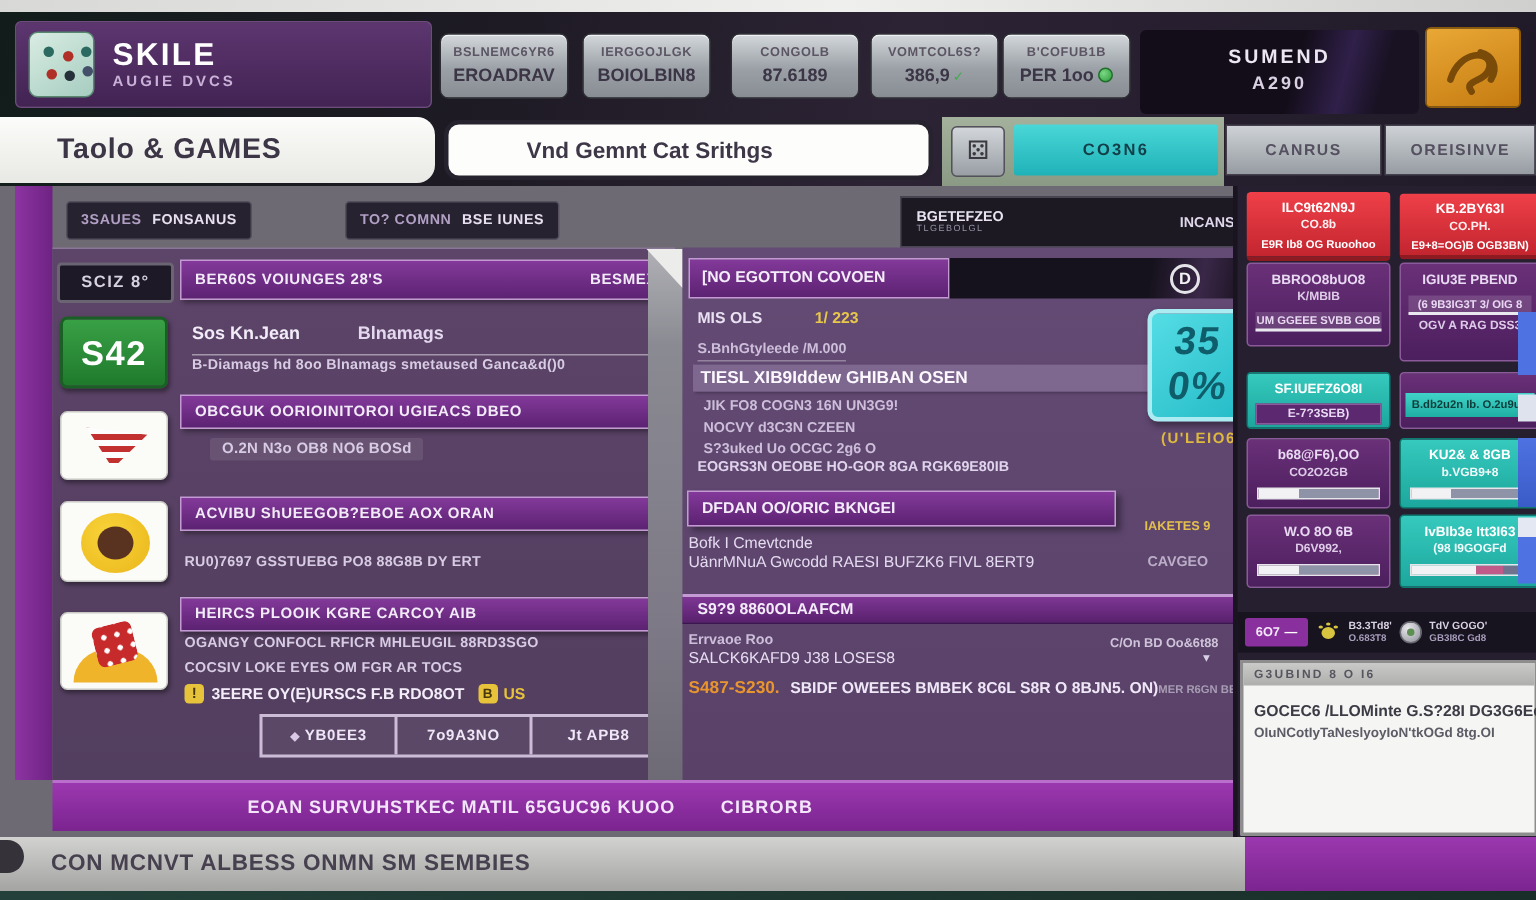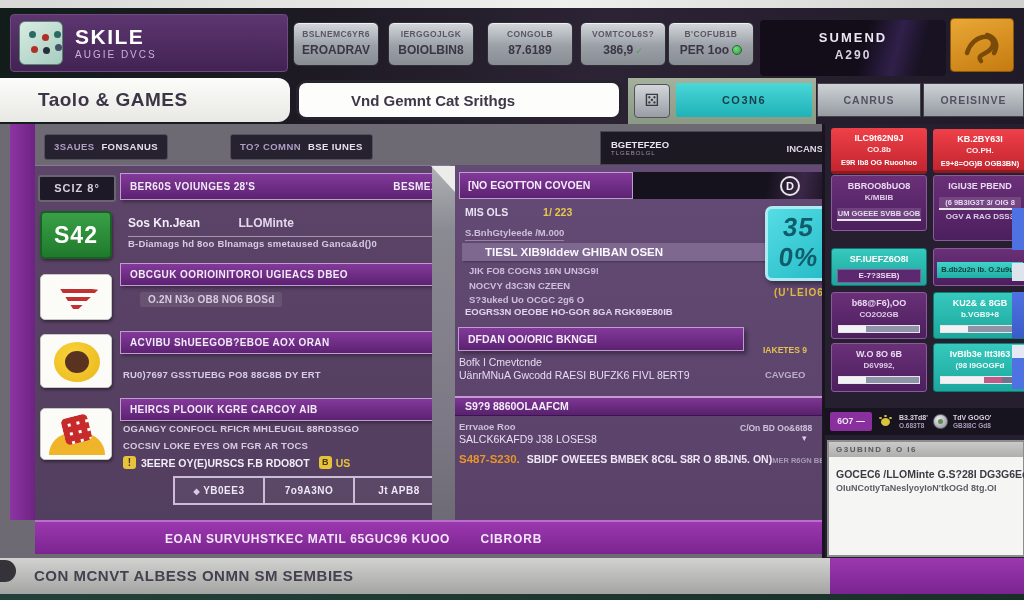"AUGIE DVCS" .logo-sub { font-weight: normal -> bold }
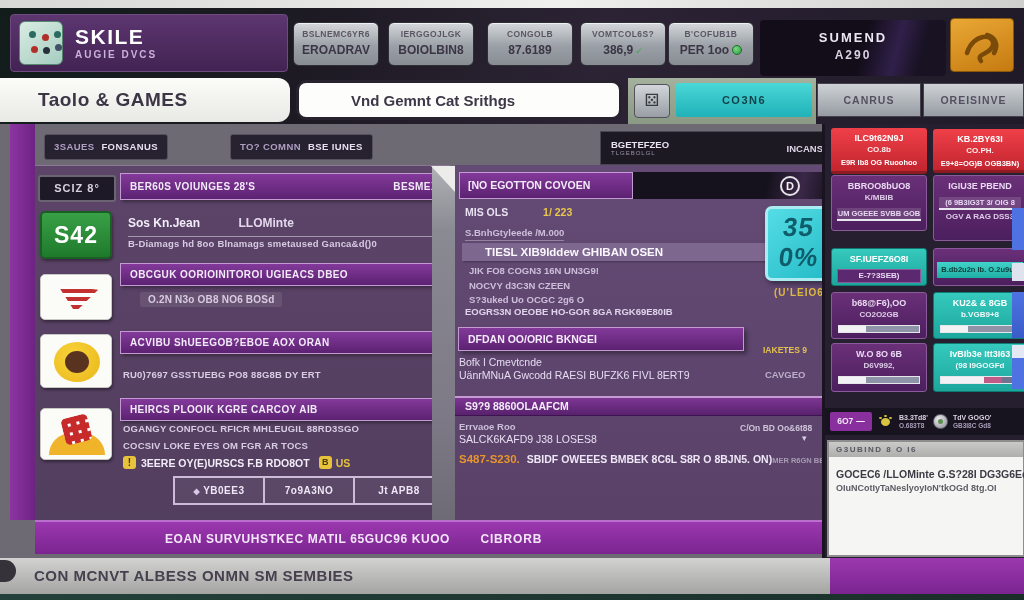"LLOMinte" span.b { text: LLOMinte -> Blnamags }
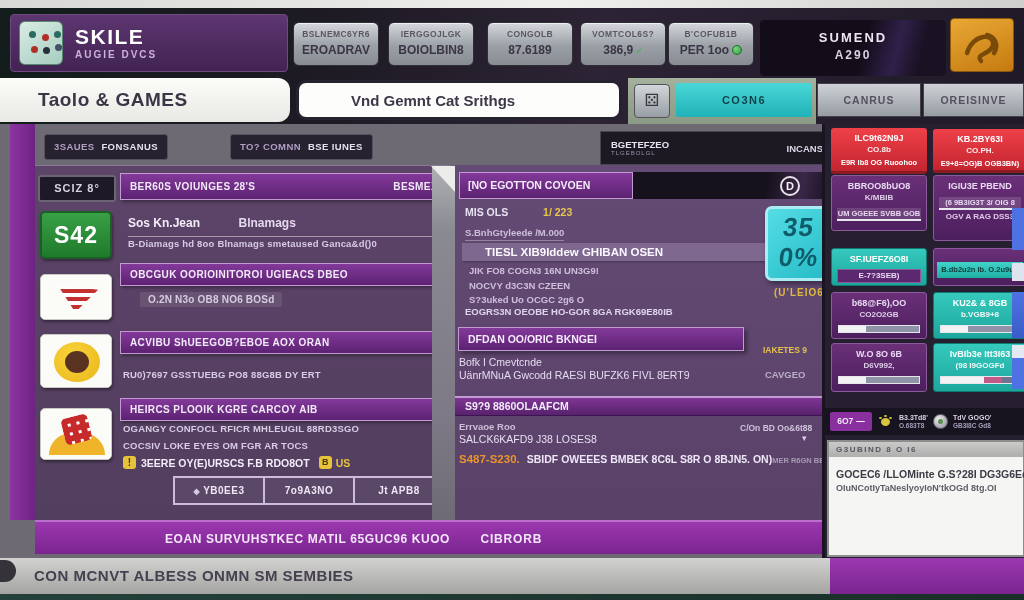"TIESL XIB9Iddew GHIBAN OSEN" .mp-r3 { padding-left: 23px -> 5px }
